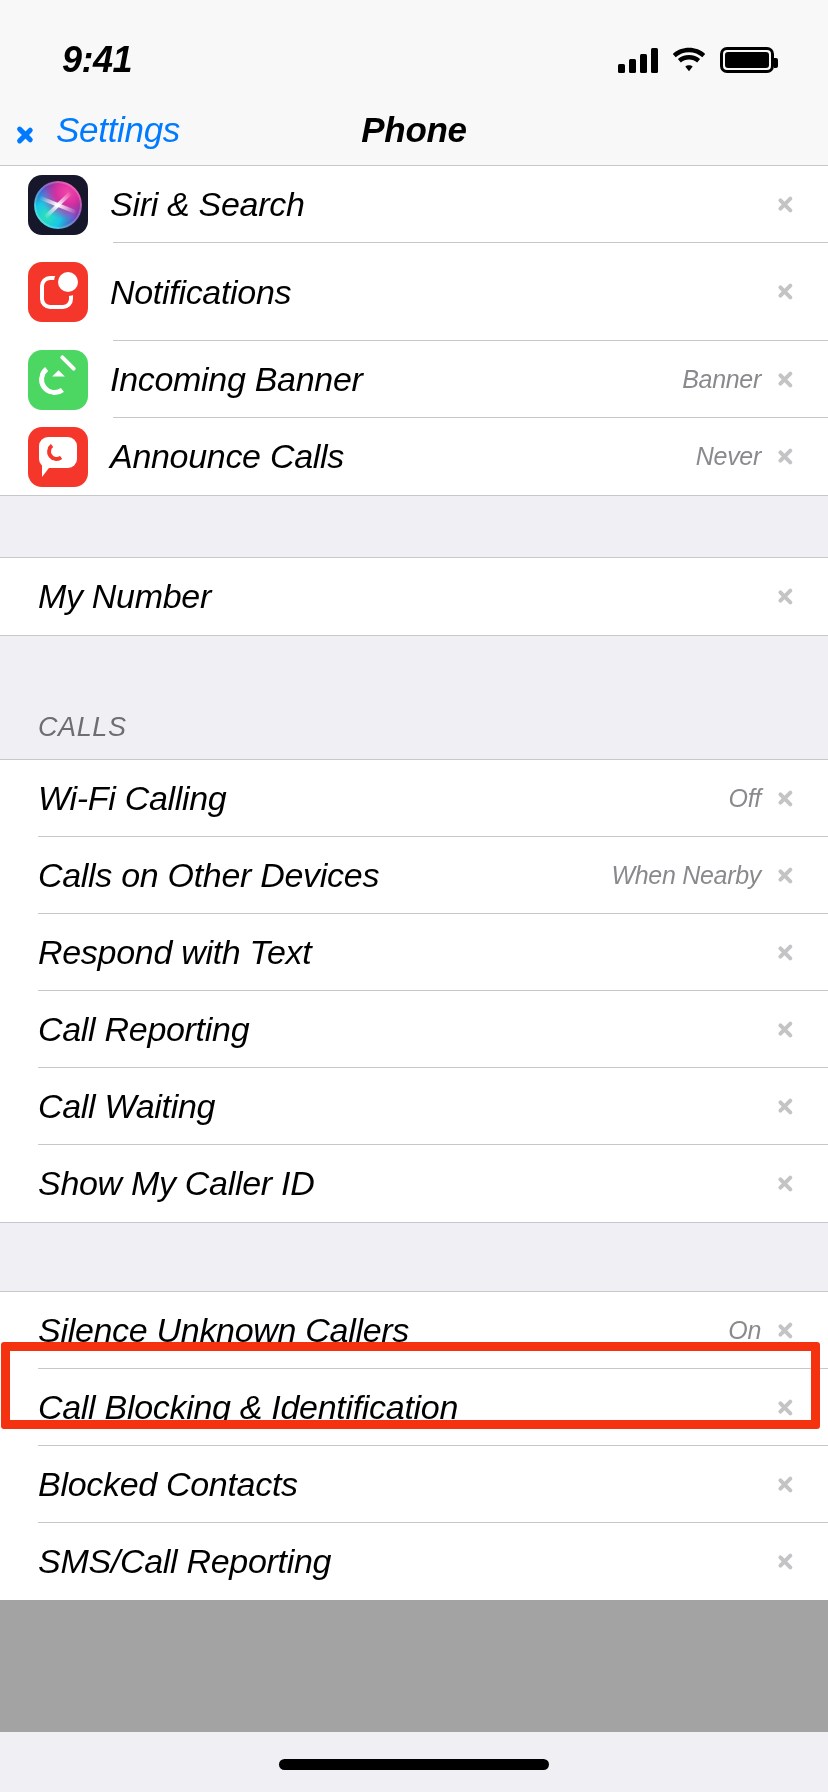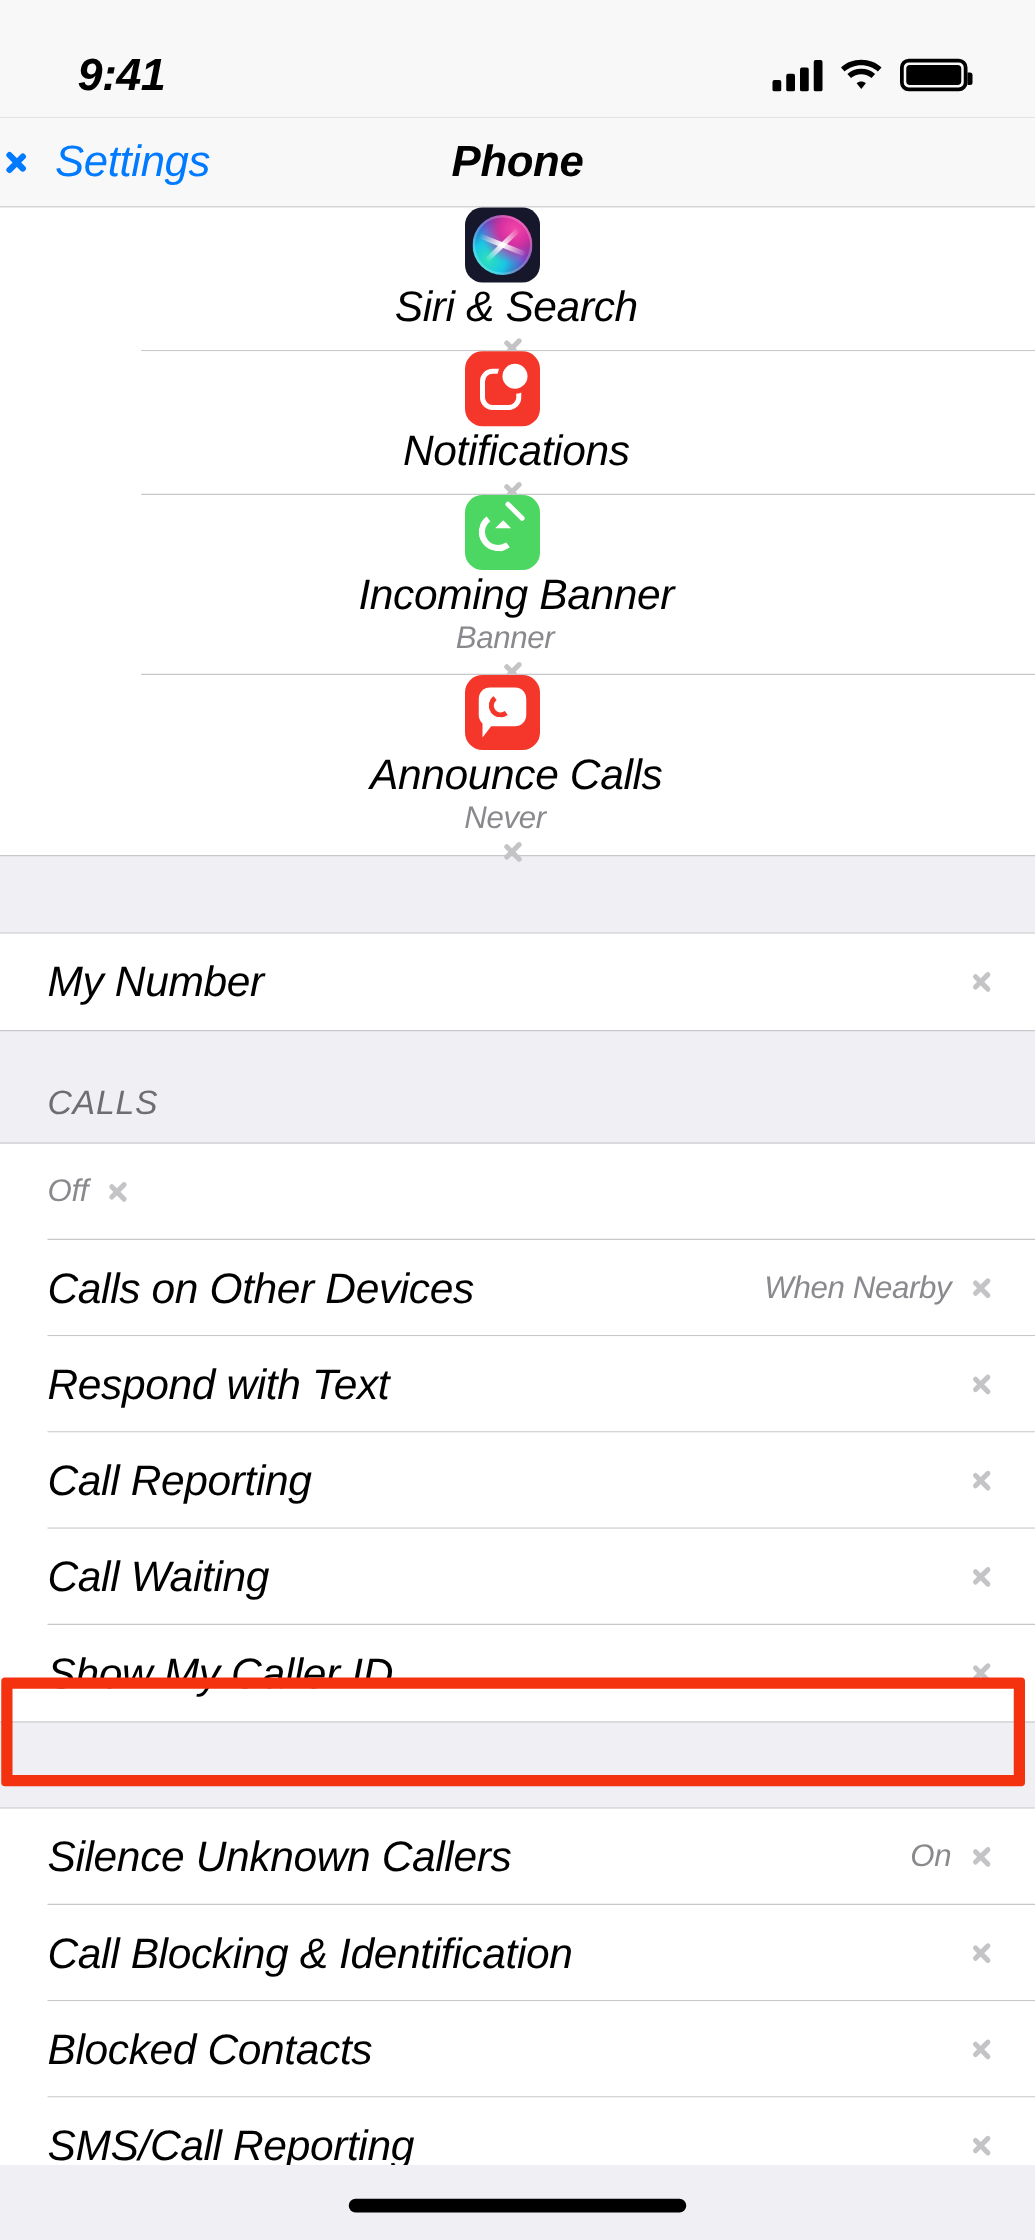"Settings" .back { align-items: center -> flex-end; padding-left: 16px -> 28px }
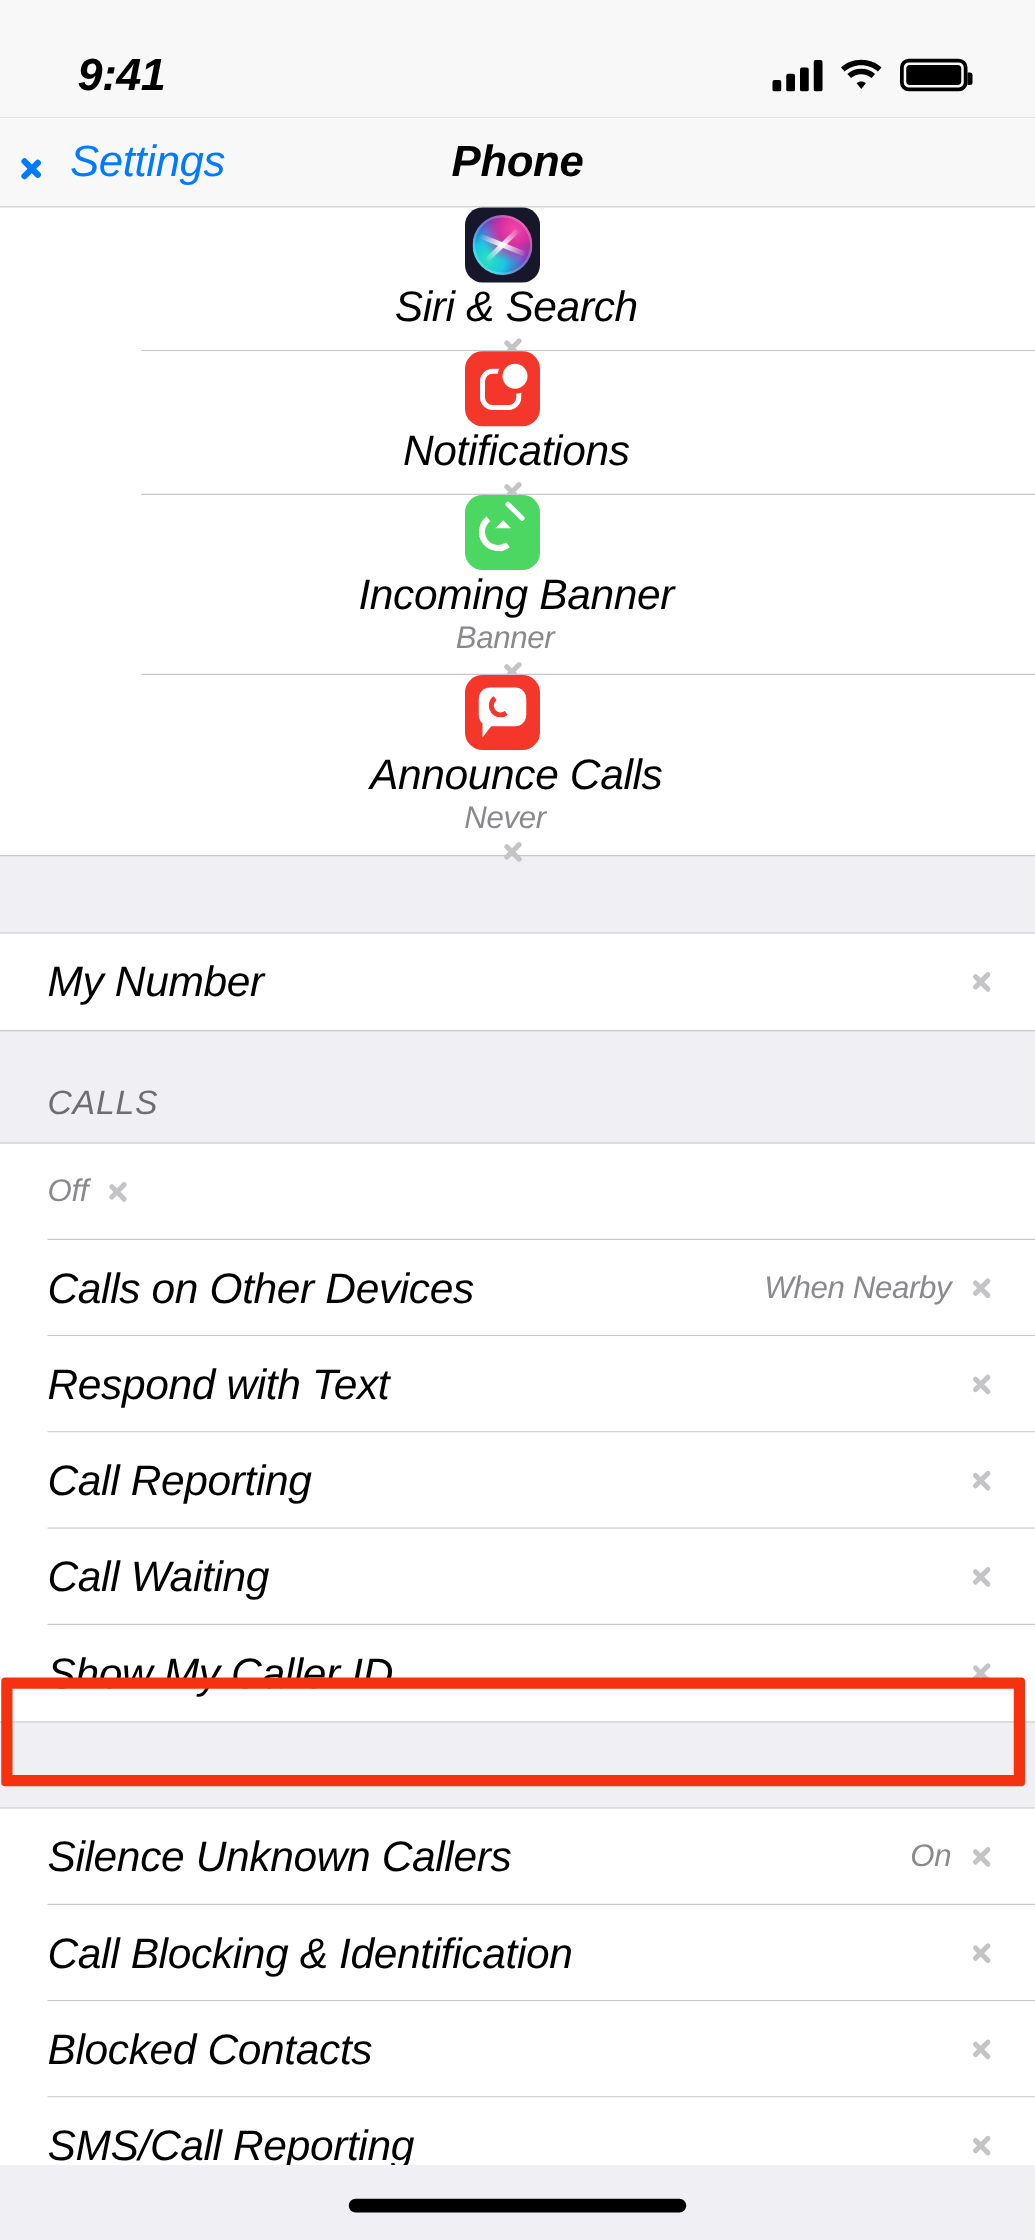"Siri & Search" .row.with-icon { flex-direction: column -> none }
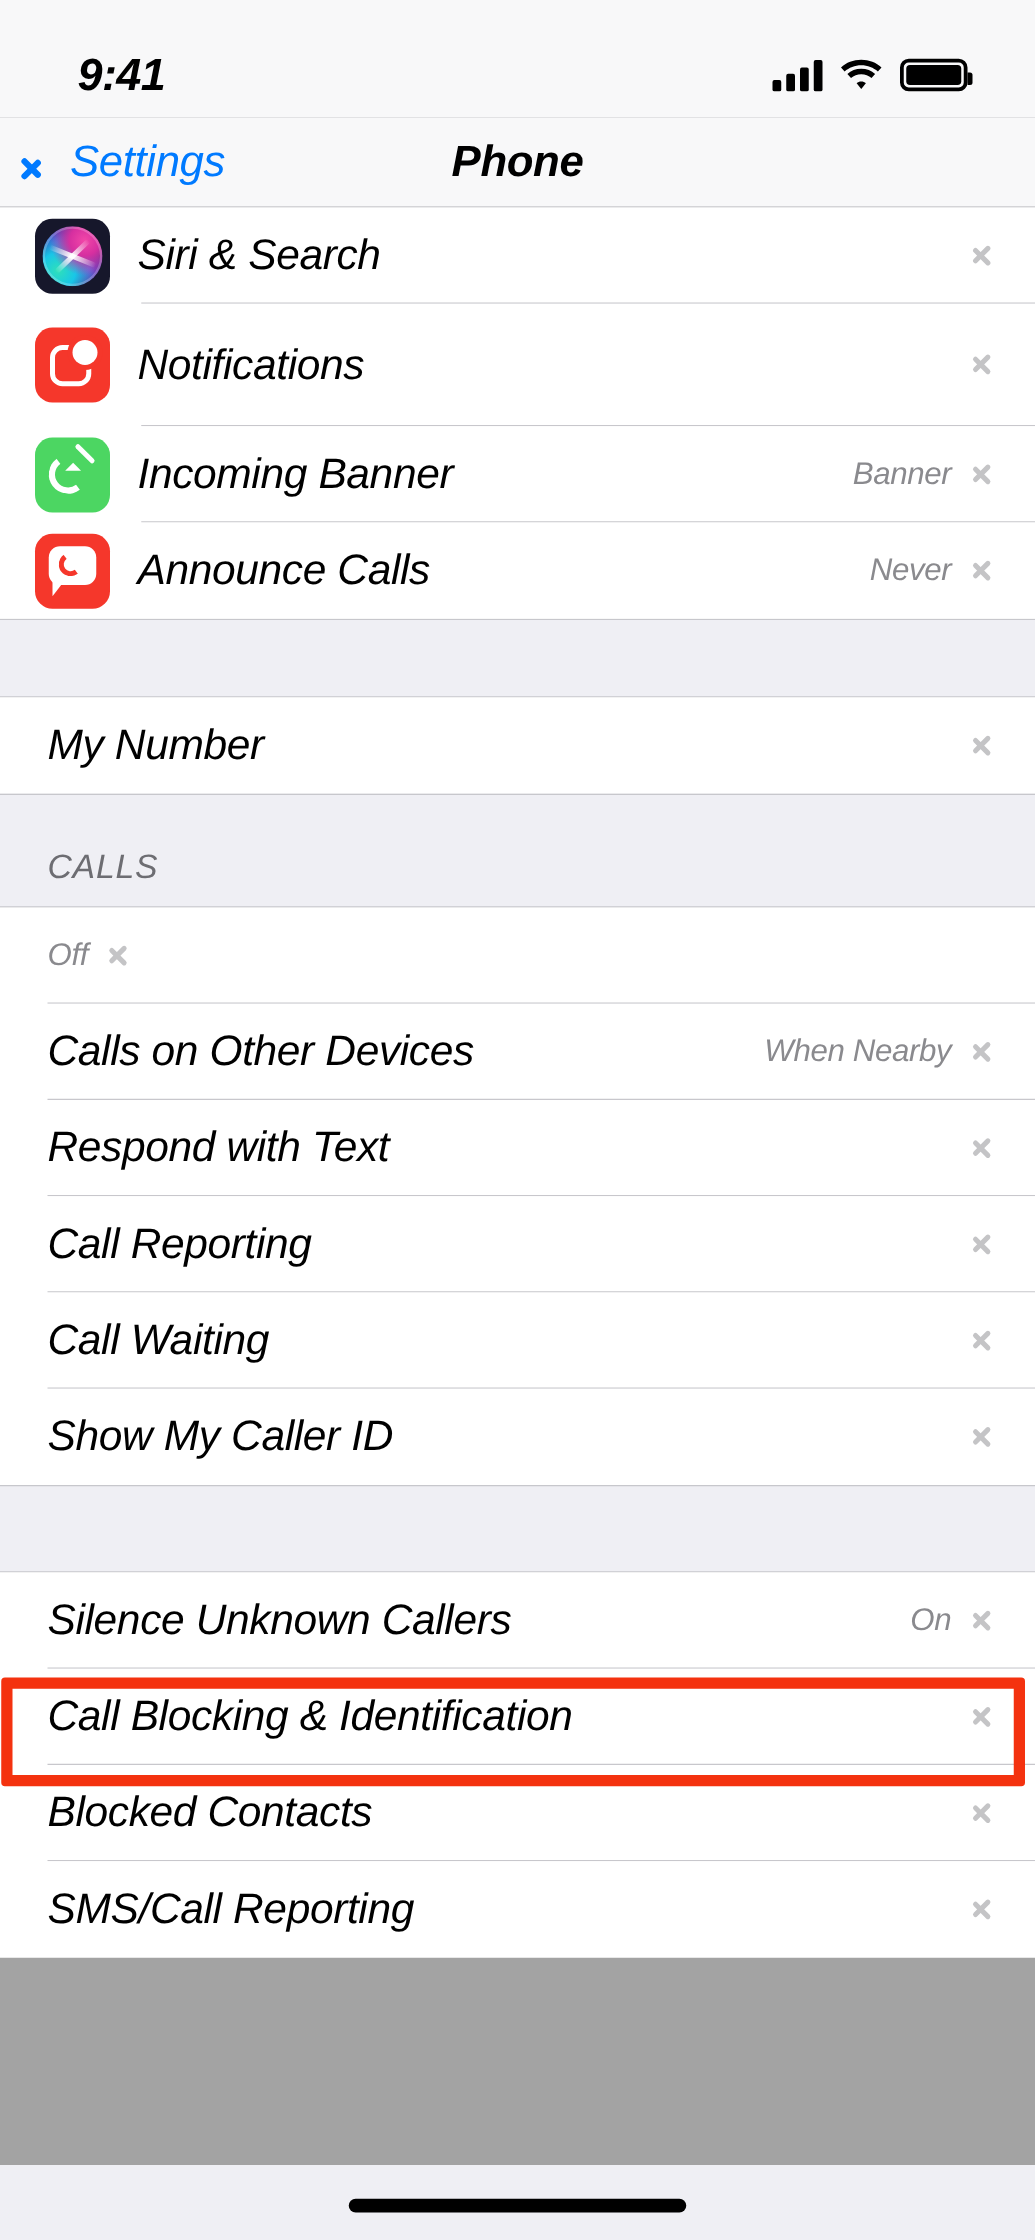"CALLS" .gap.h-hdr { height: 91px -> 125px }
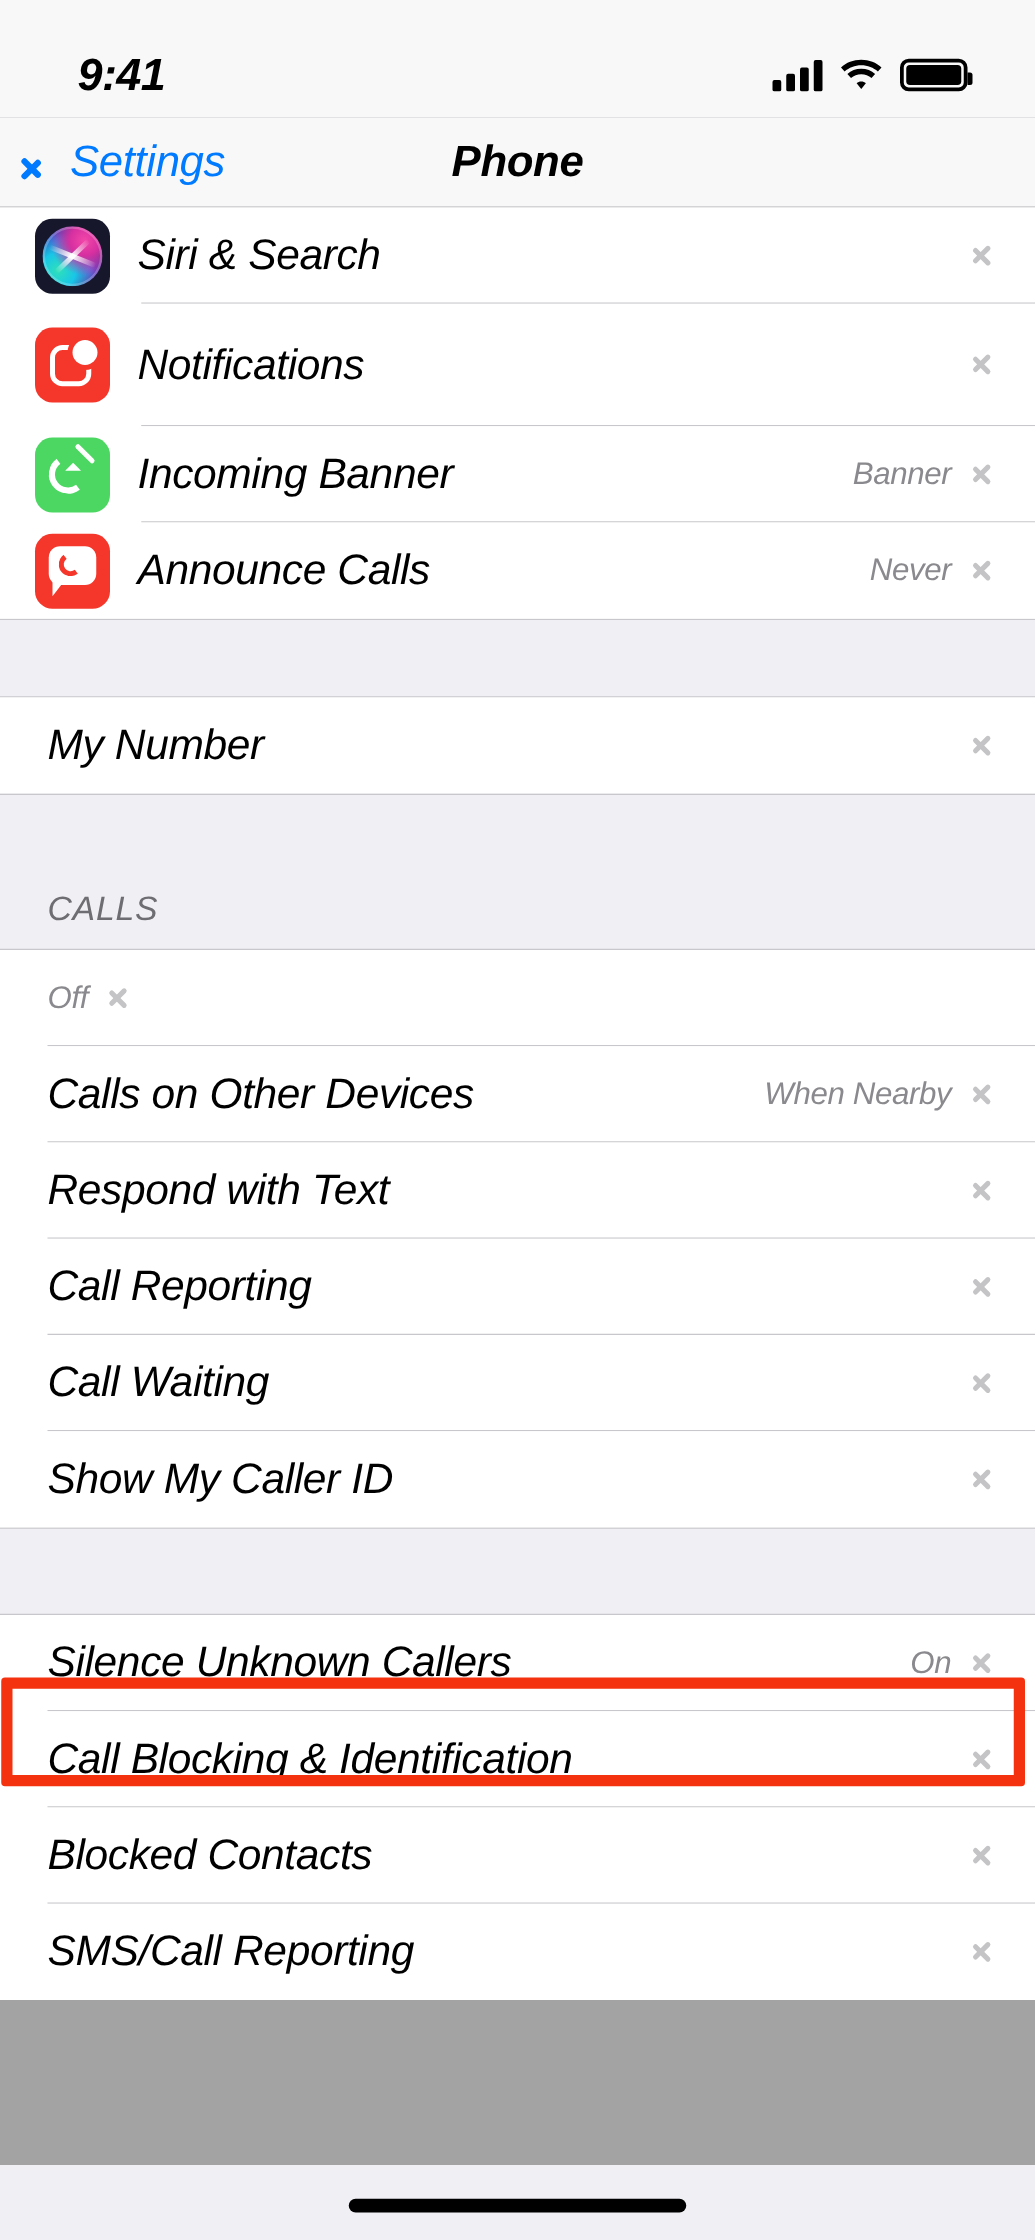"Wi-Fi Calling" div.label-wrap { html: none -> <div> <div>Wi-Fi Calling</div> </div> }
